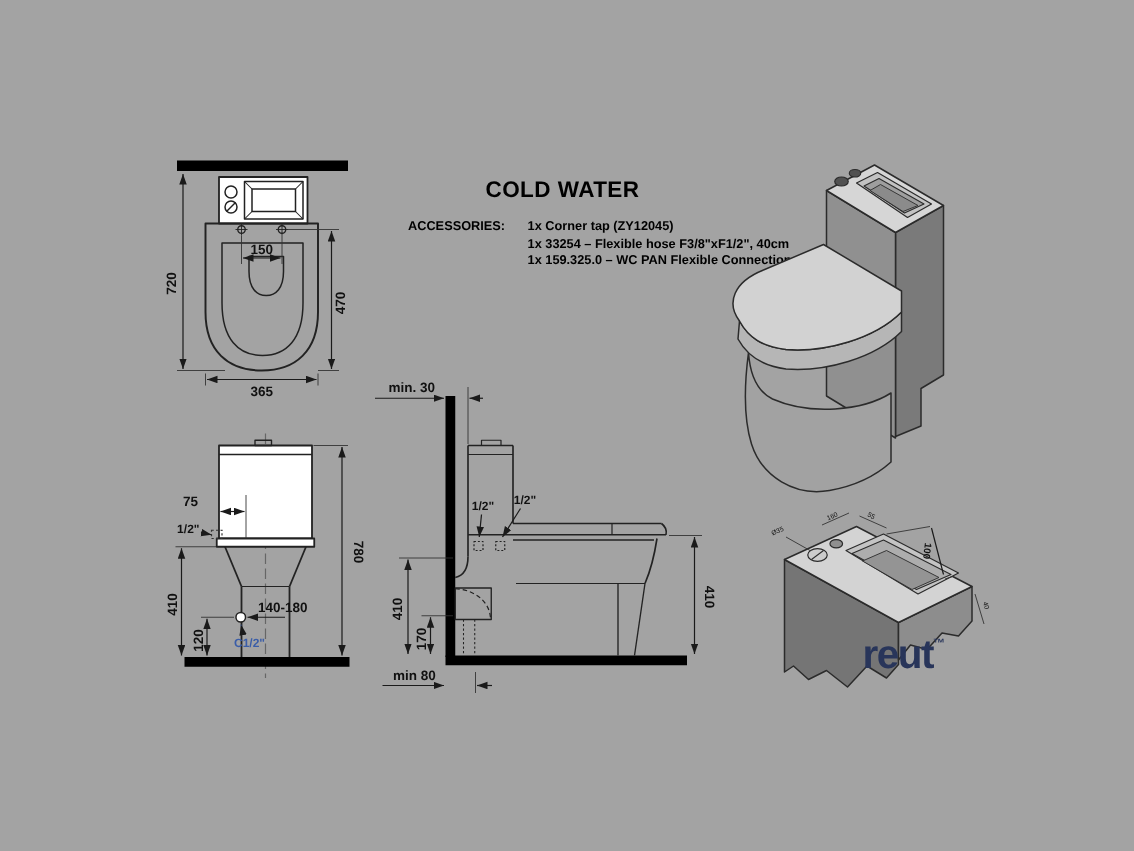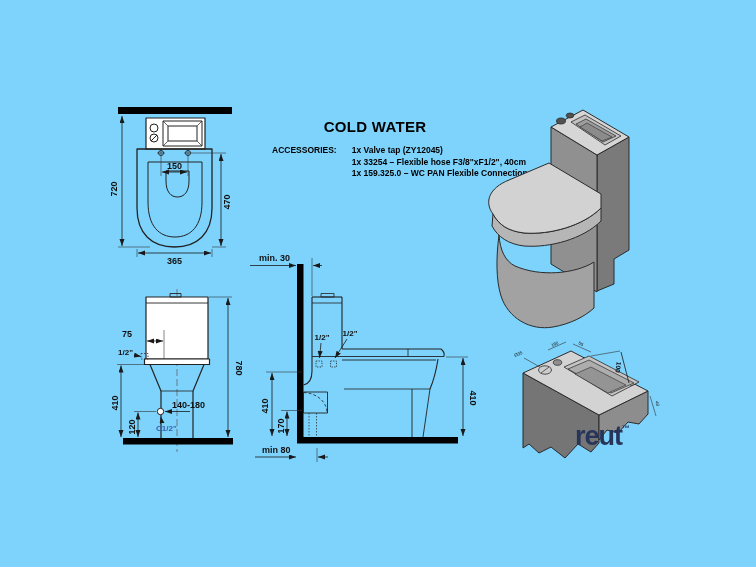"COLD WATER" #canvas { background: #7dd3fc -> #a3a3a3 }
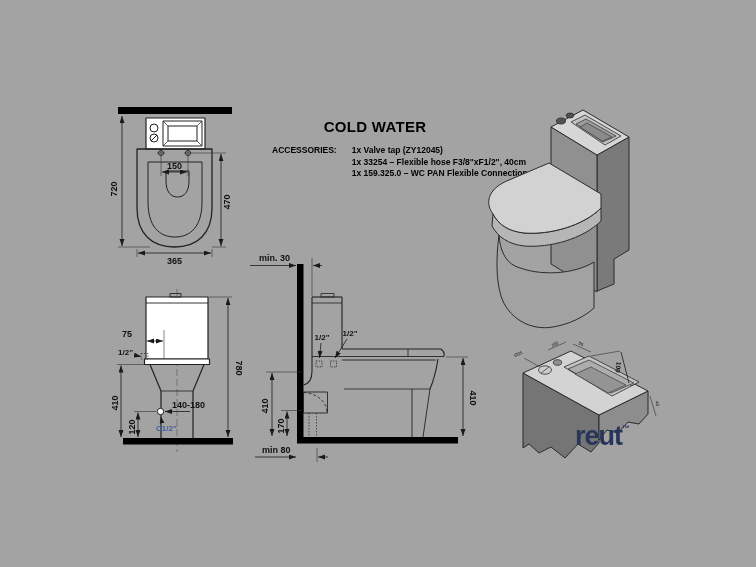"1x Valve tap (ZY12045)" div { text: Valve -> Corner }
